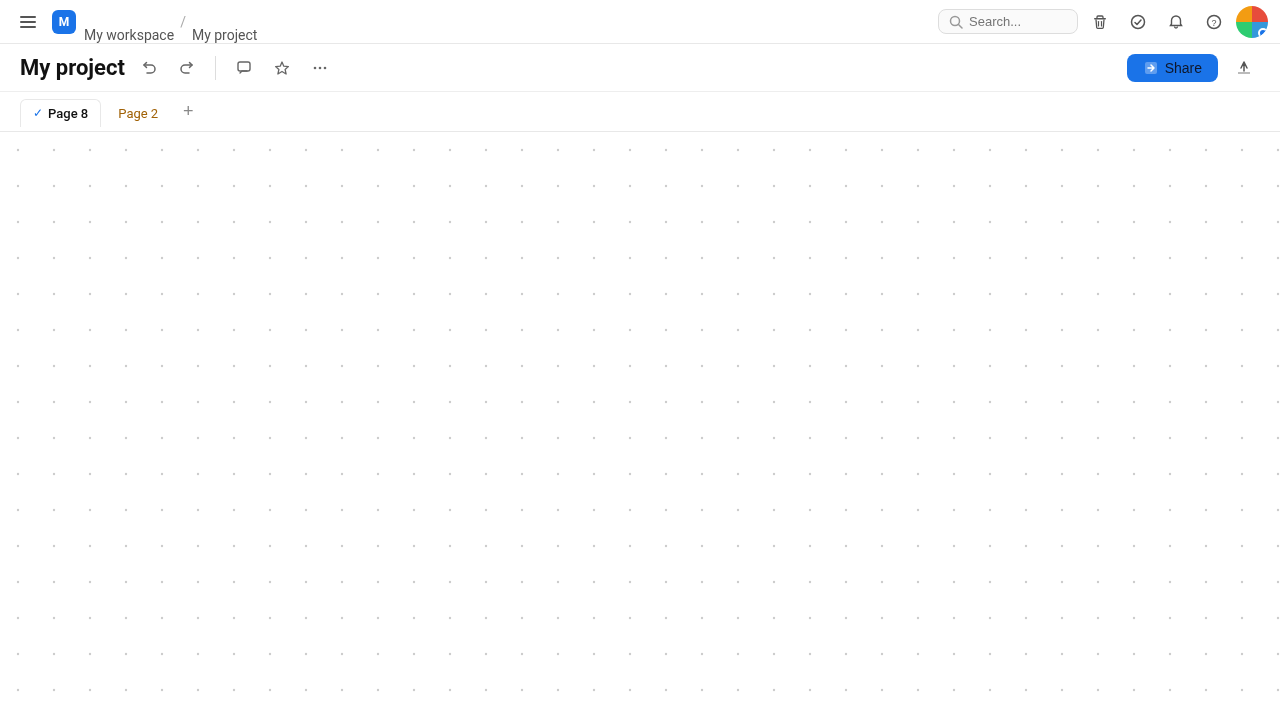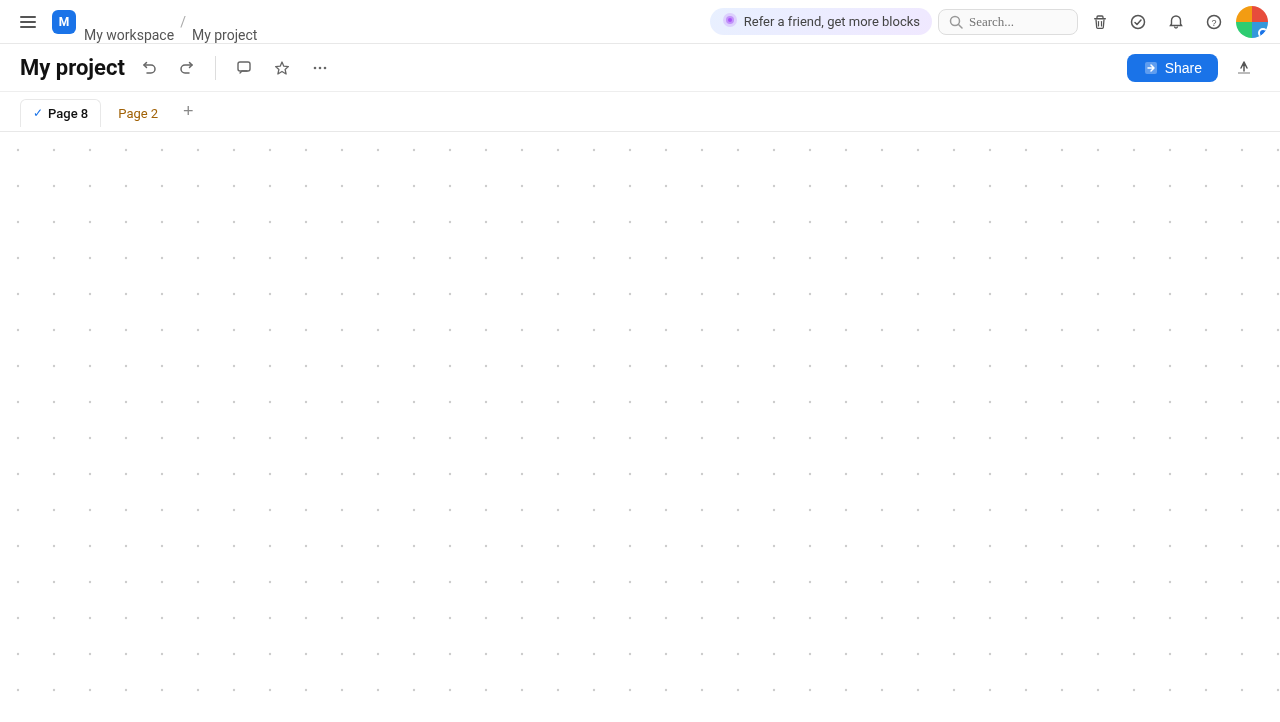"Refer a friend, get more" div.refer-banner { html: <div> <span> <svg> <circle></circle> <circle></circle> <circle></circle> </svg> </span> <span>Refer a friend, get more blocks</span> </div> -> none }
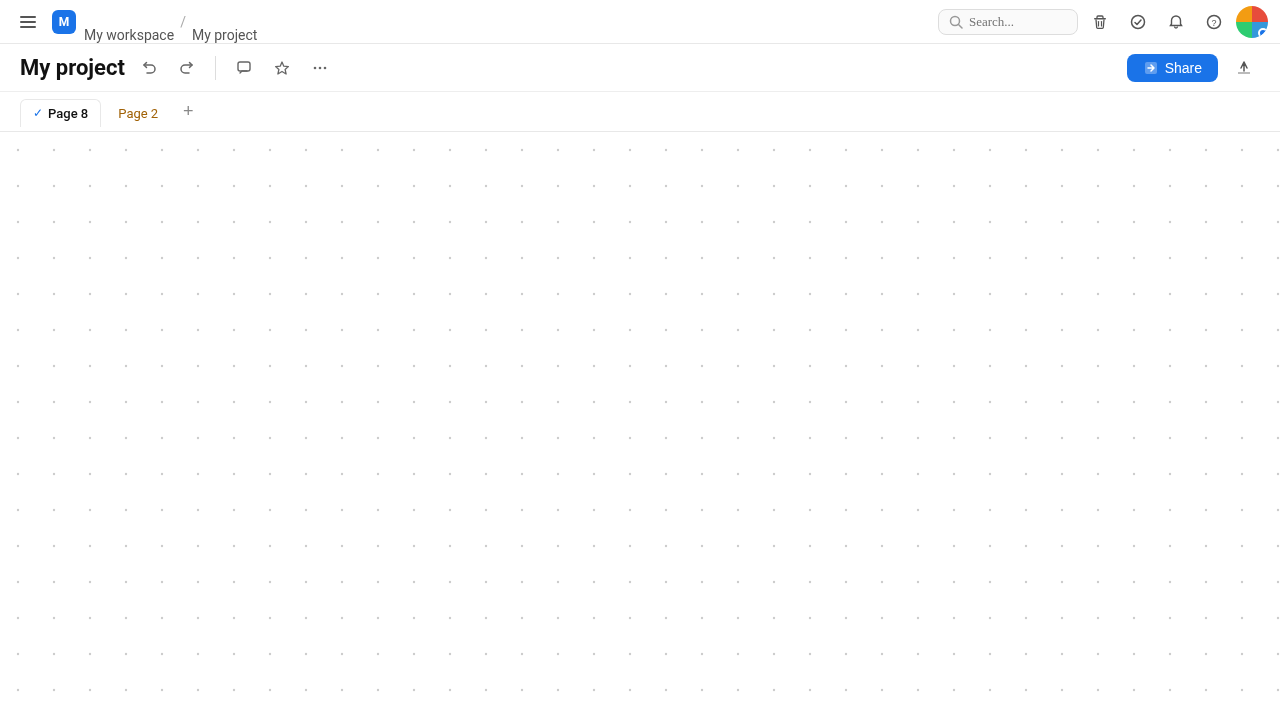"Search..." .search-box input { font-family: Liberation Serif, serif -> none }
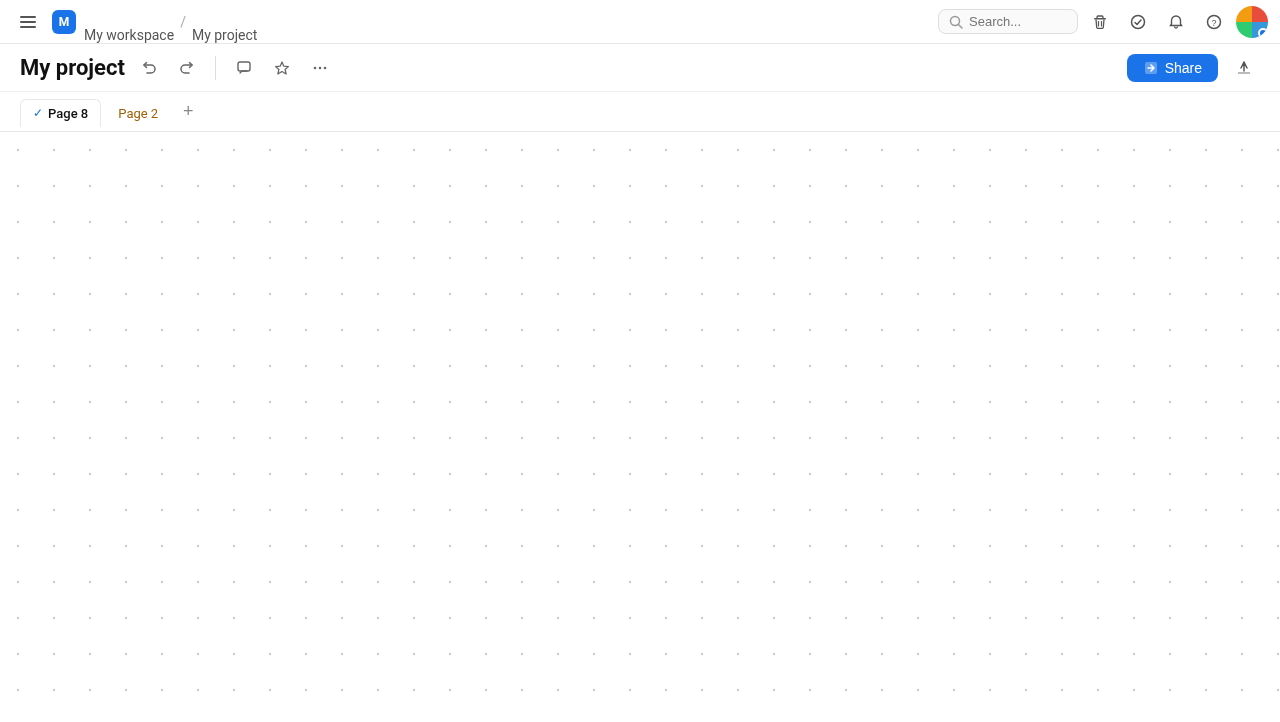"Share" .share-btn { color: #ffffff -> #0f172a }
